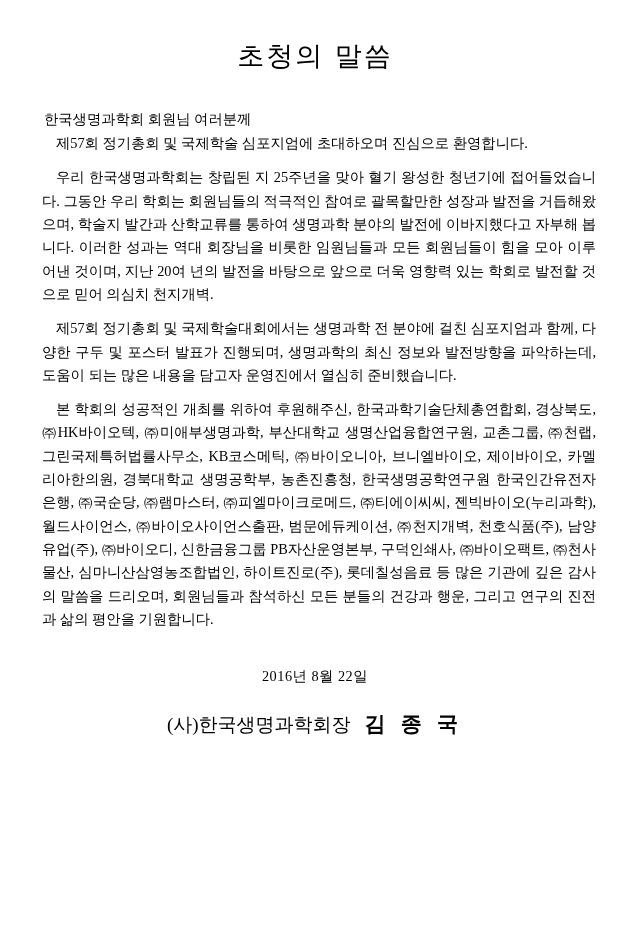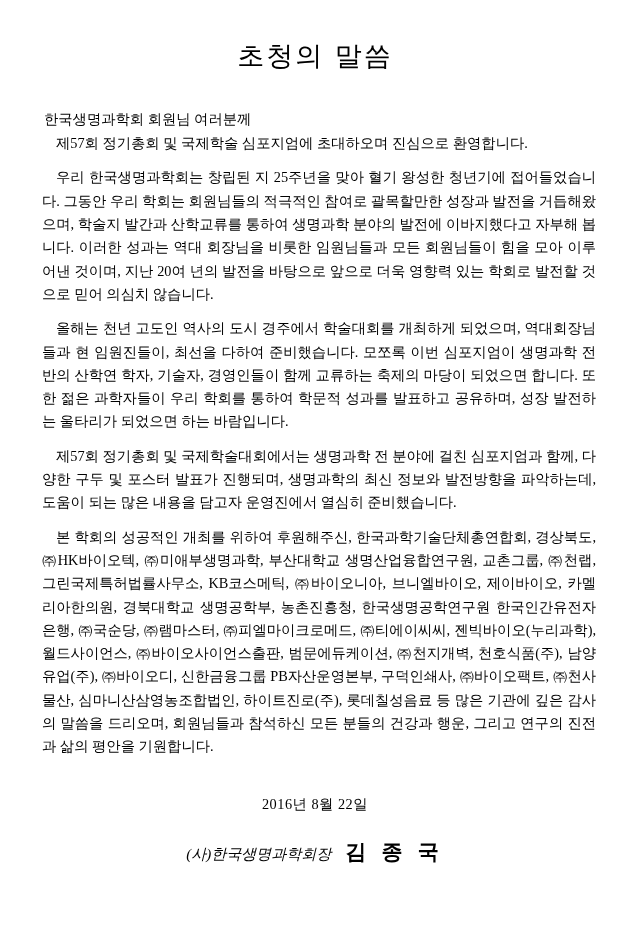"우리 한국생명과학회는 창립된 지 25주년을" p.body-par { text: 않습니다 -> 천지개벽 }
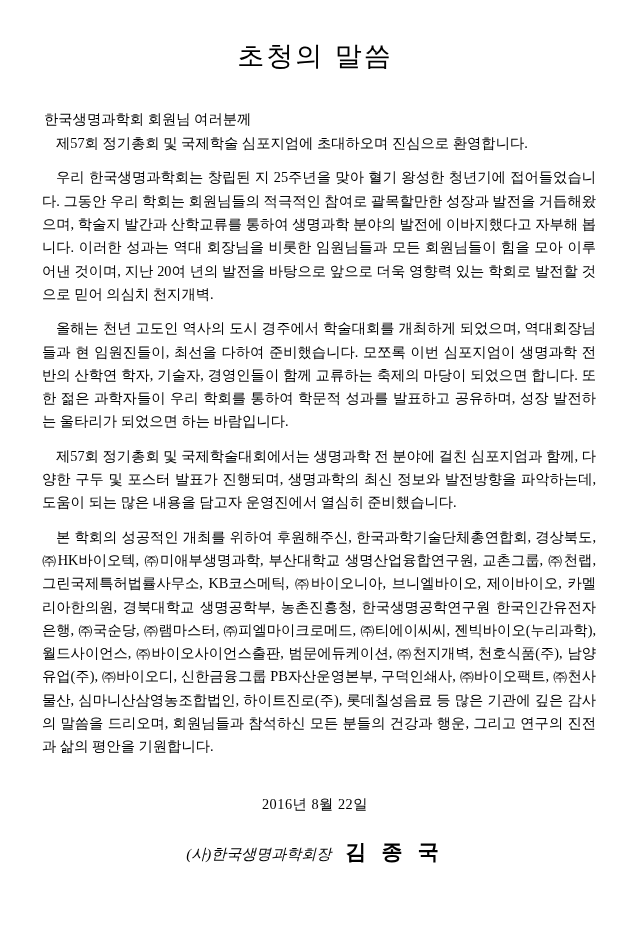"올해는 천년 고도인 역사의 도시" p.body-par { html: <p>올해는 천년 고도인 역사의 도시 경주에서 학술대회를 개최하게 되었으며, 역대회장님들과 현 임원진들이, 최선을 다하여 준비했습니다. 모쪼록 이번 심포지엄이 생명과학 전반의 산학연 학자, 기술자, 경영인들이 함께 교류하는 축제의 마당이 되었으면 합니다. 또한 젊은 과학자들이 우리 학회를 통하여 학문적 성과를 발표하고 공유하며, 성장 발전하는 울타리가 되었으면 하는 바람입니다.</p> -> none }
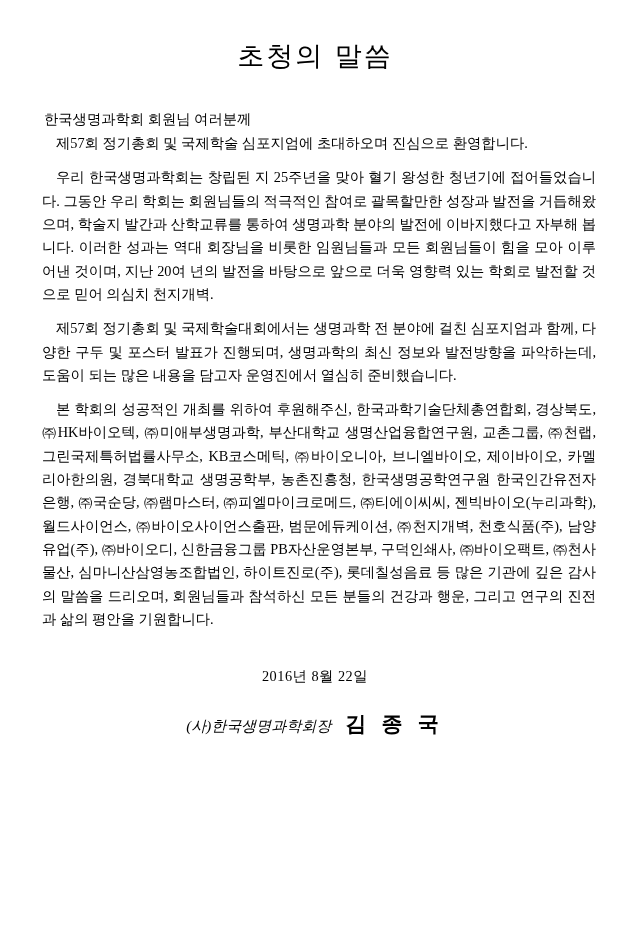"(사)한국생명과학회장" .sign-org { font-size: 15px -> 19px; font-style: italic -> none }
